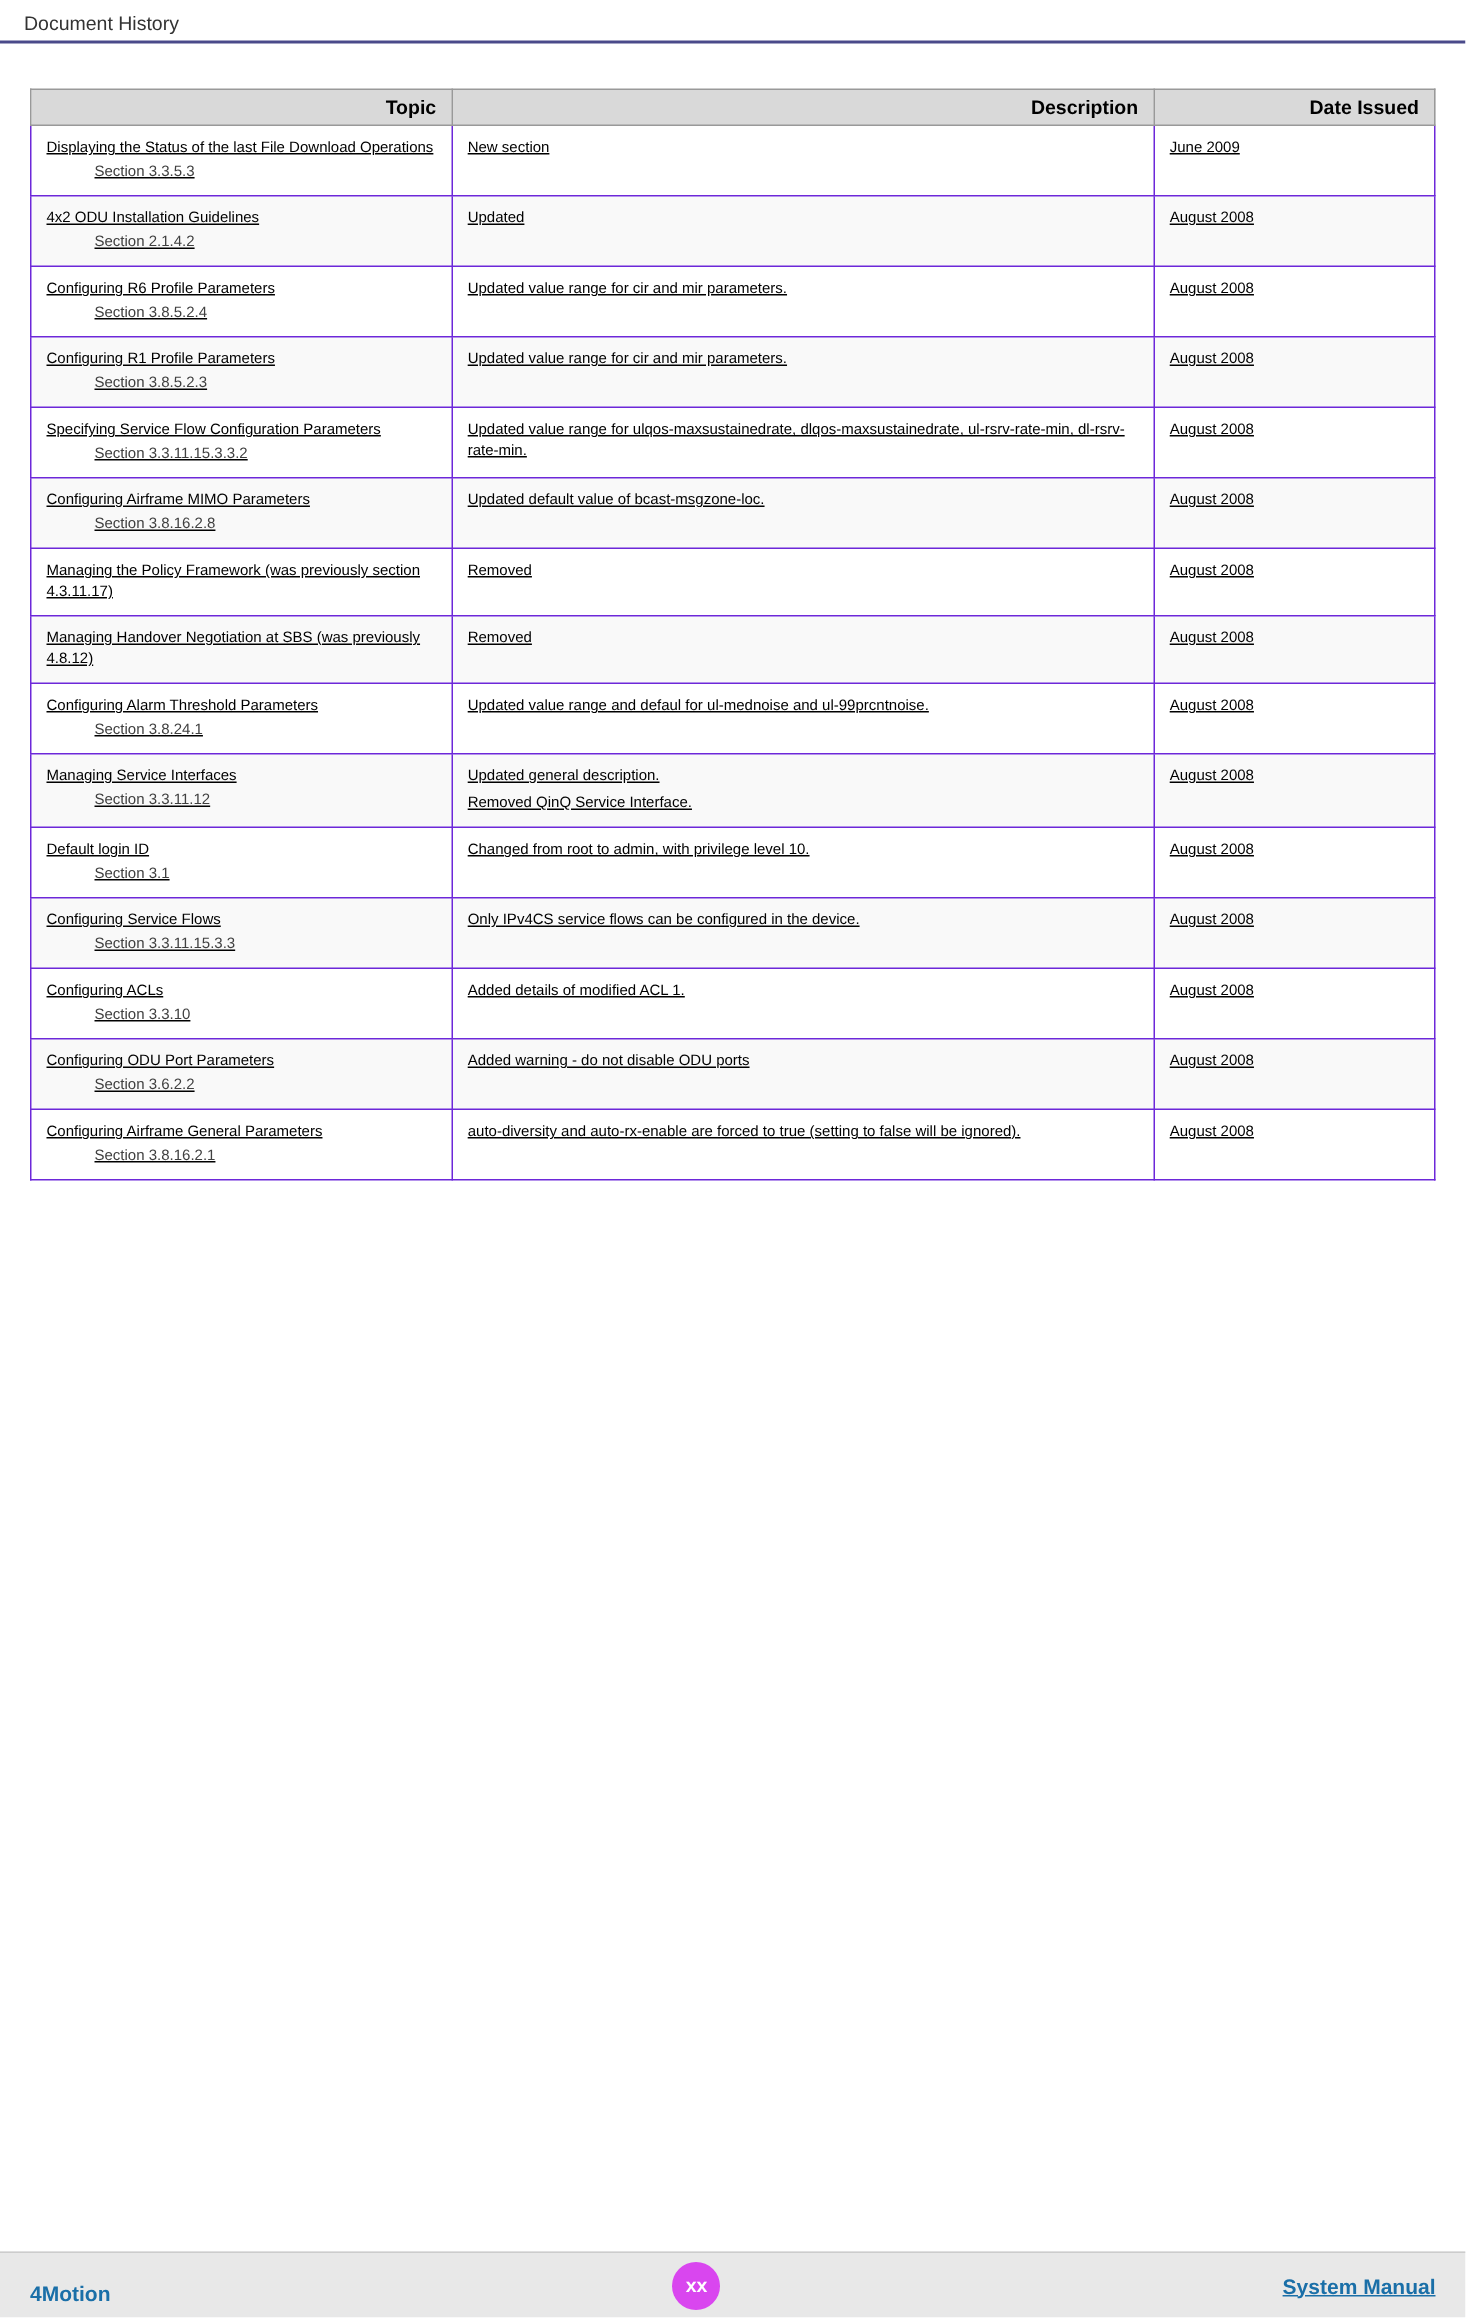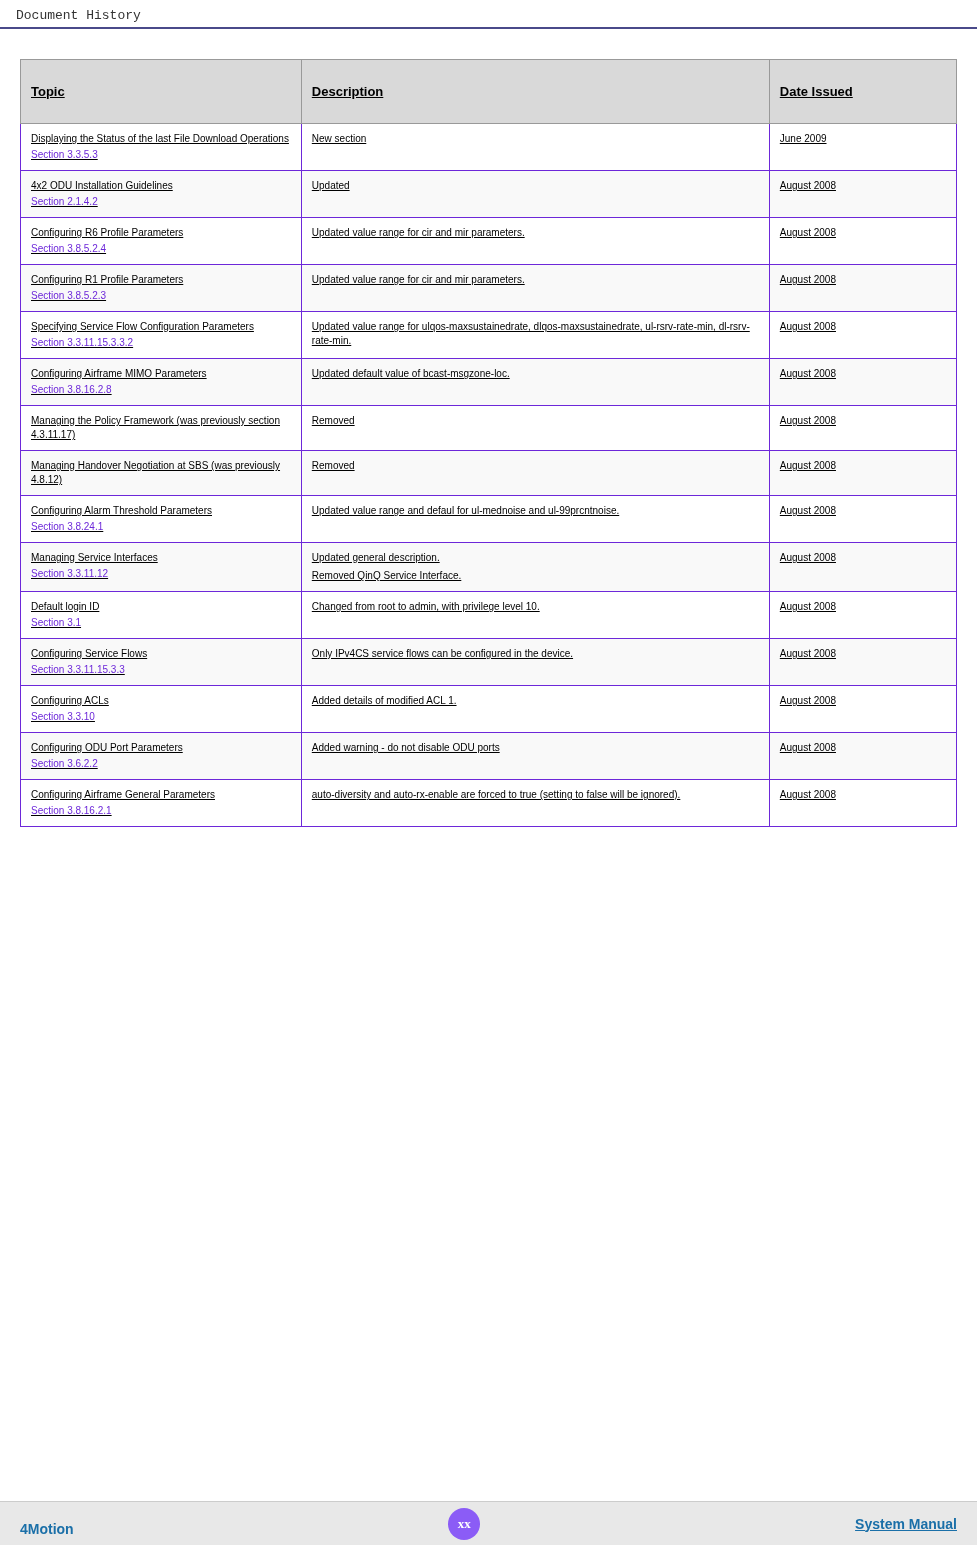"Document History" .page-header { font-family: Liberation Mono, monospace -> none }
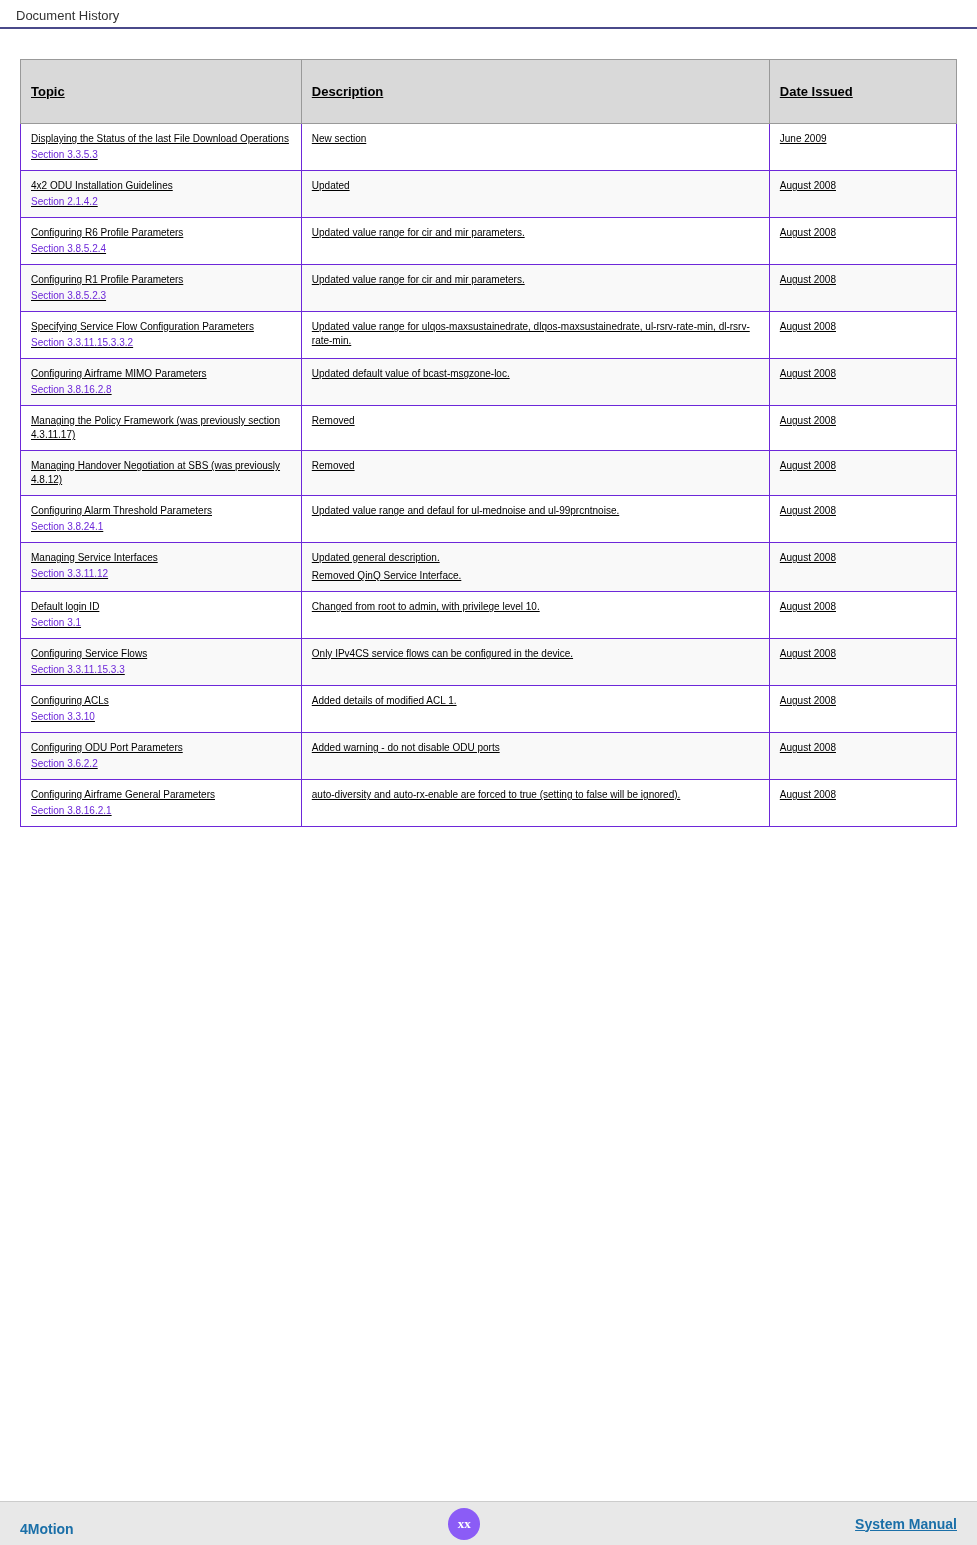"Topic" .doc-table th { padding: 24px 10px -> 4px 10px; text-align: left -> right; text-decoration: underline -> none }
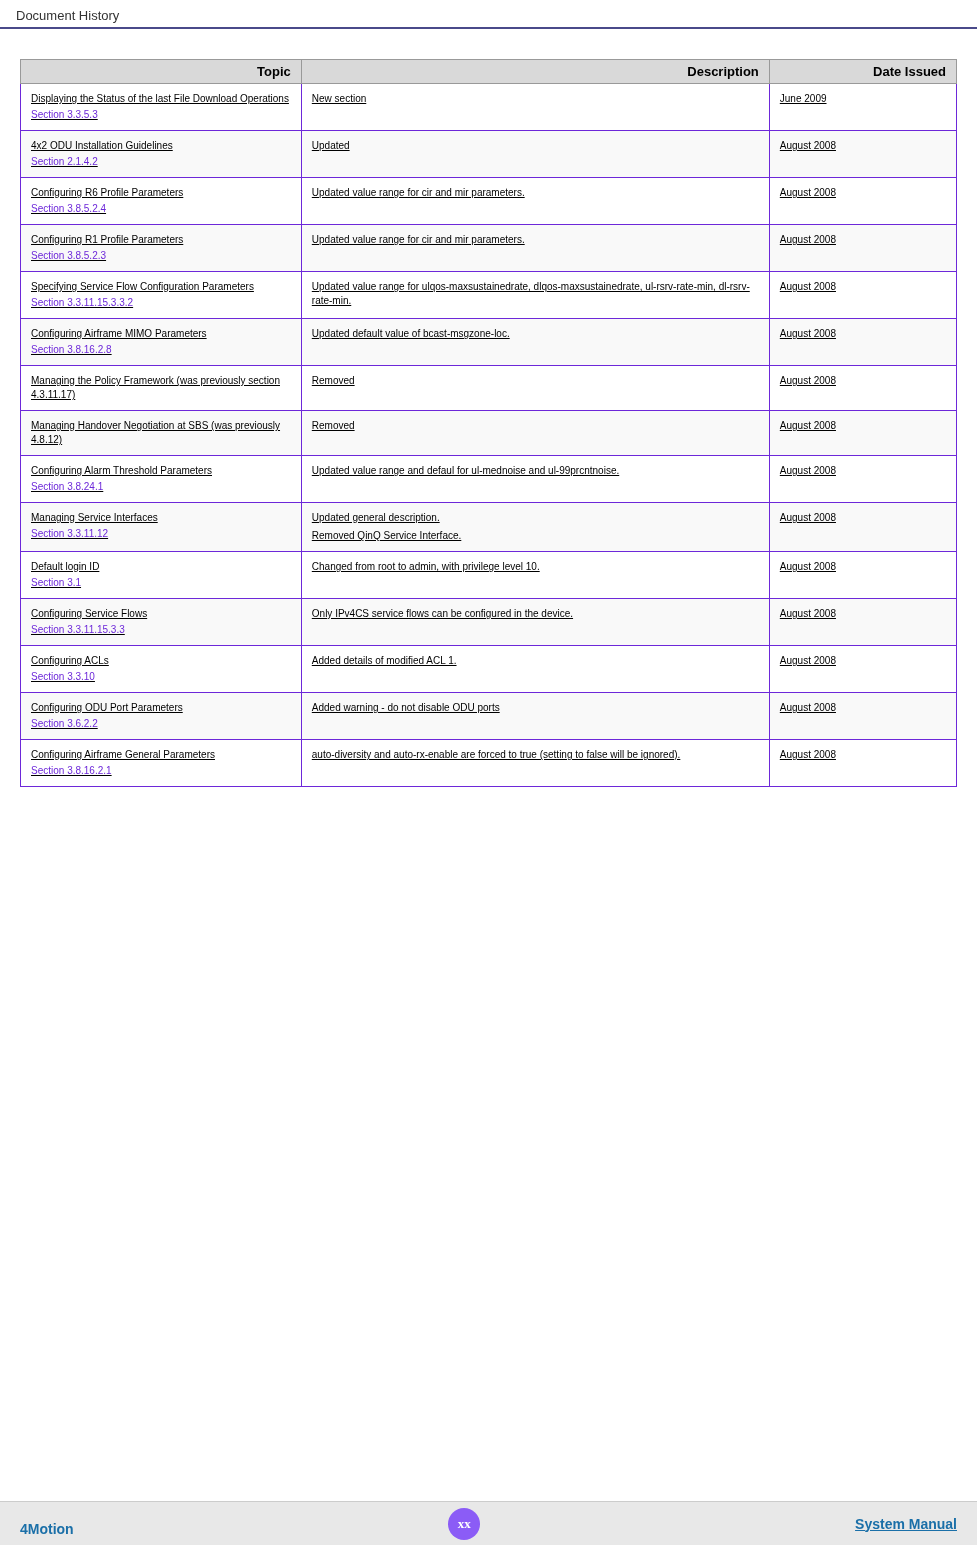"Section 3.3.5.3" .section-link { color: #6d28d9 -> #404040; margin-left: none -> 32px }
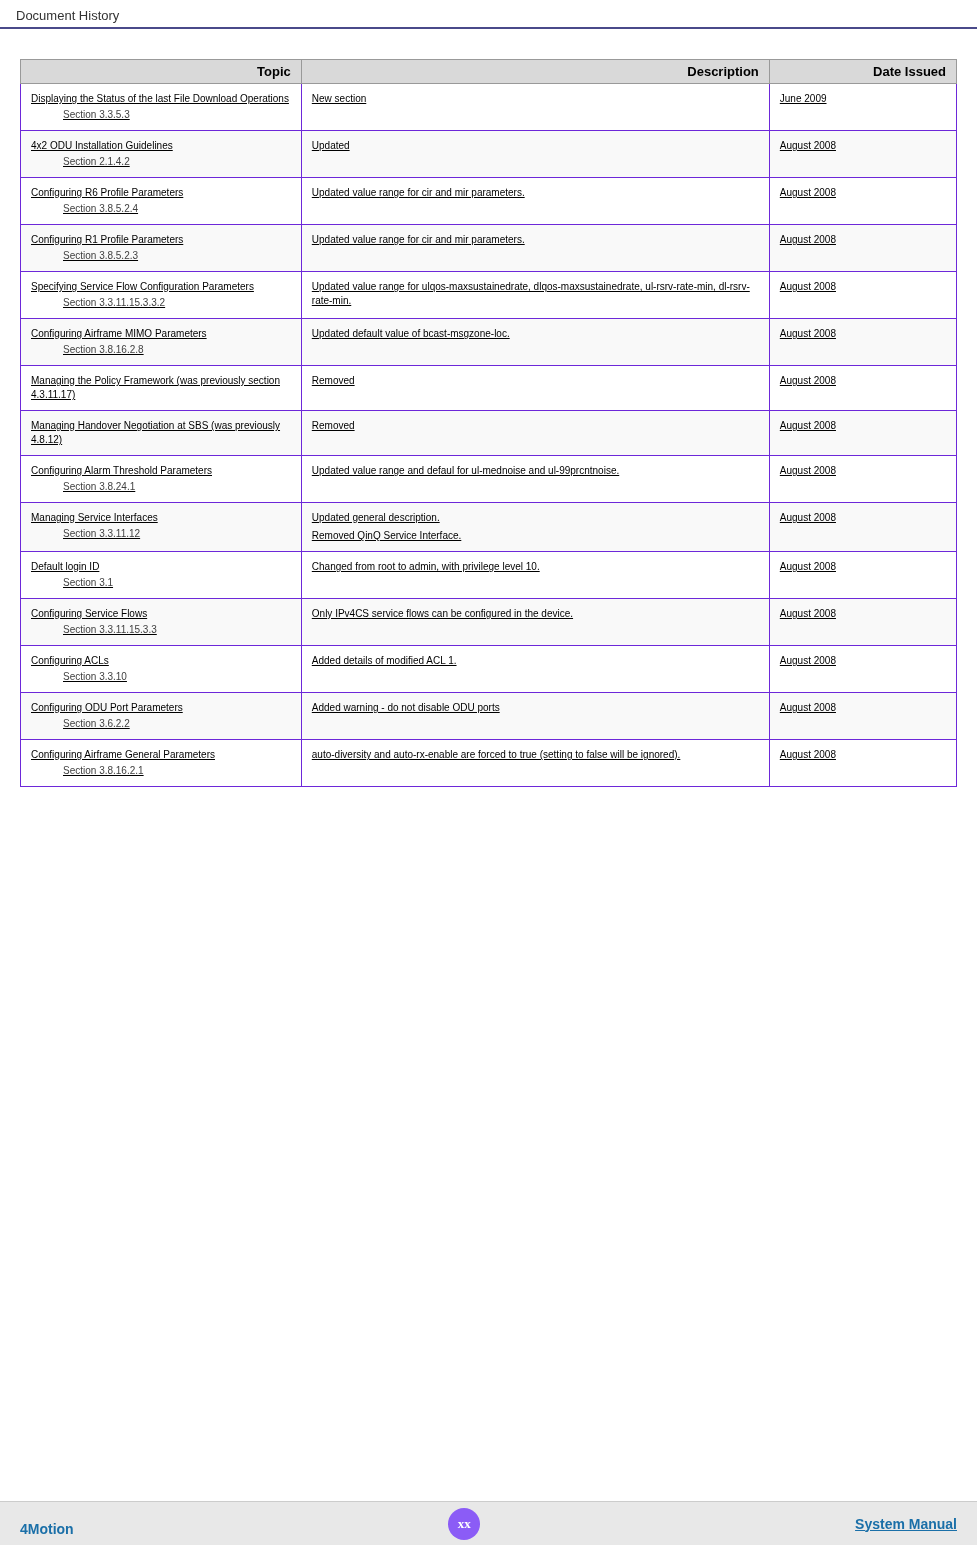"xx" .footer-center { background: #8b5cf6 -> #d946ef; font-family: Liberation Serif, serif -> none }
